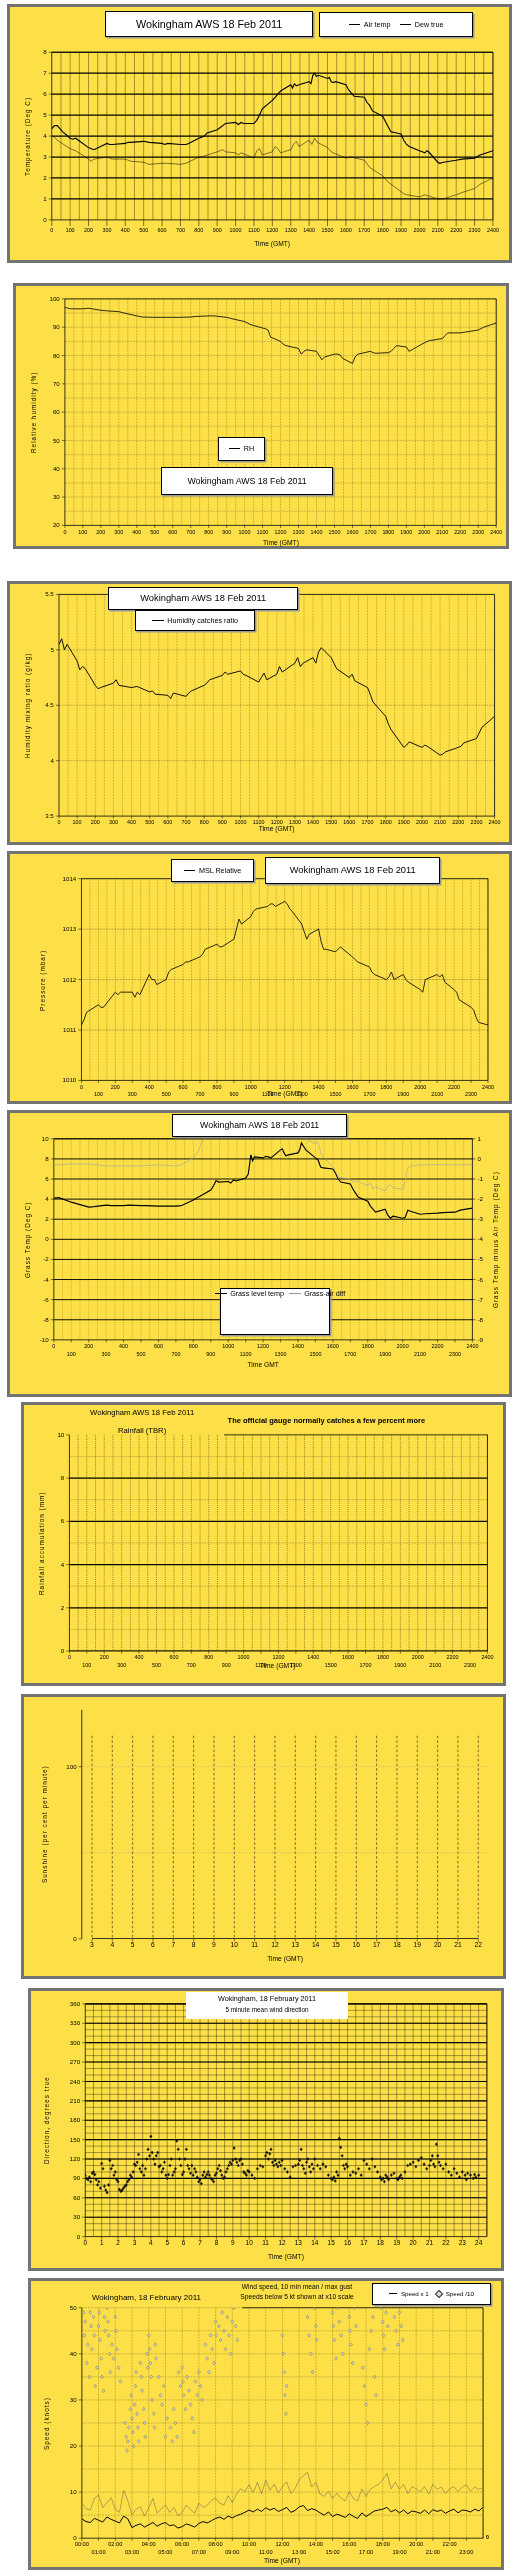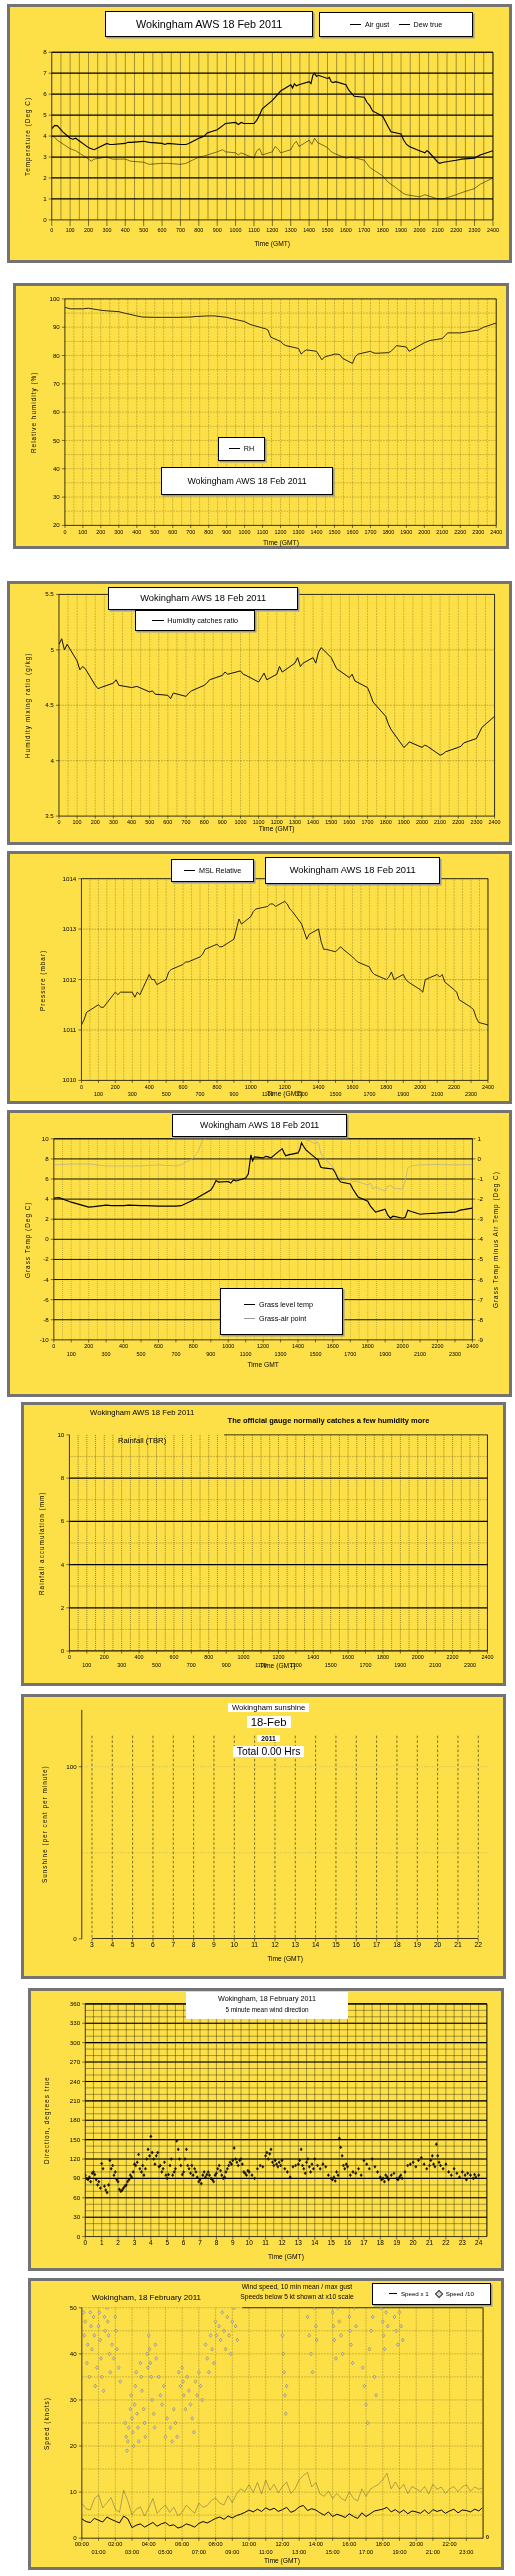"Air gust" span { text: gust -> temp }
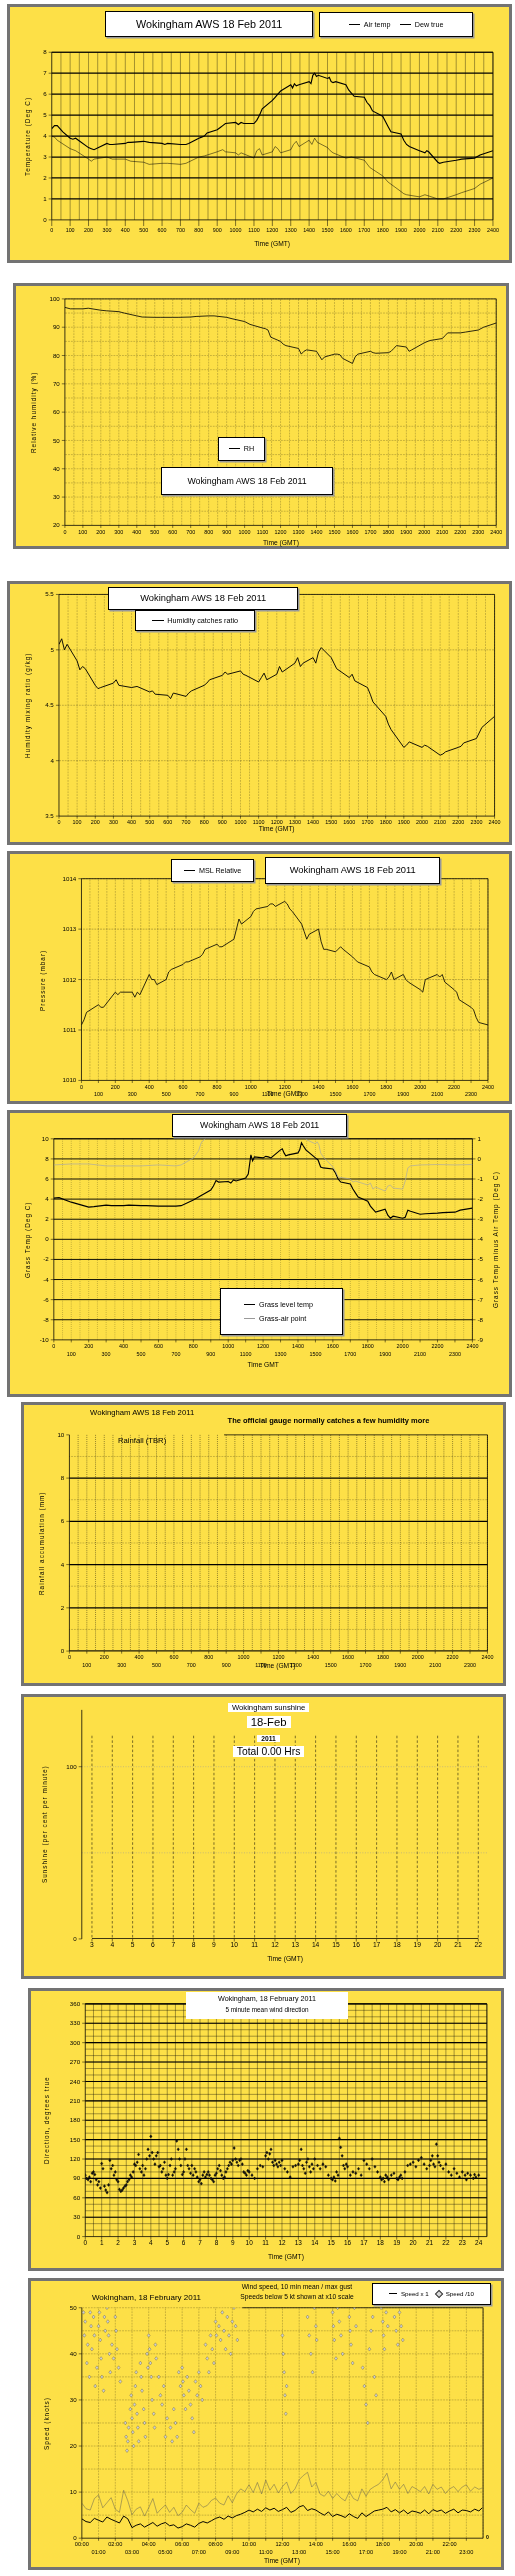"Grass level temp" div.box { flex-direction: column -> row; padding-left: 23px -> 10px }
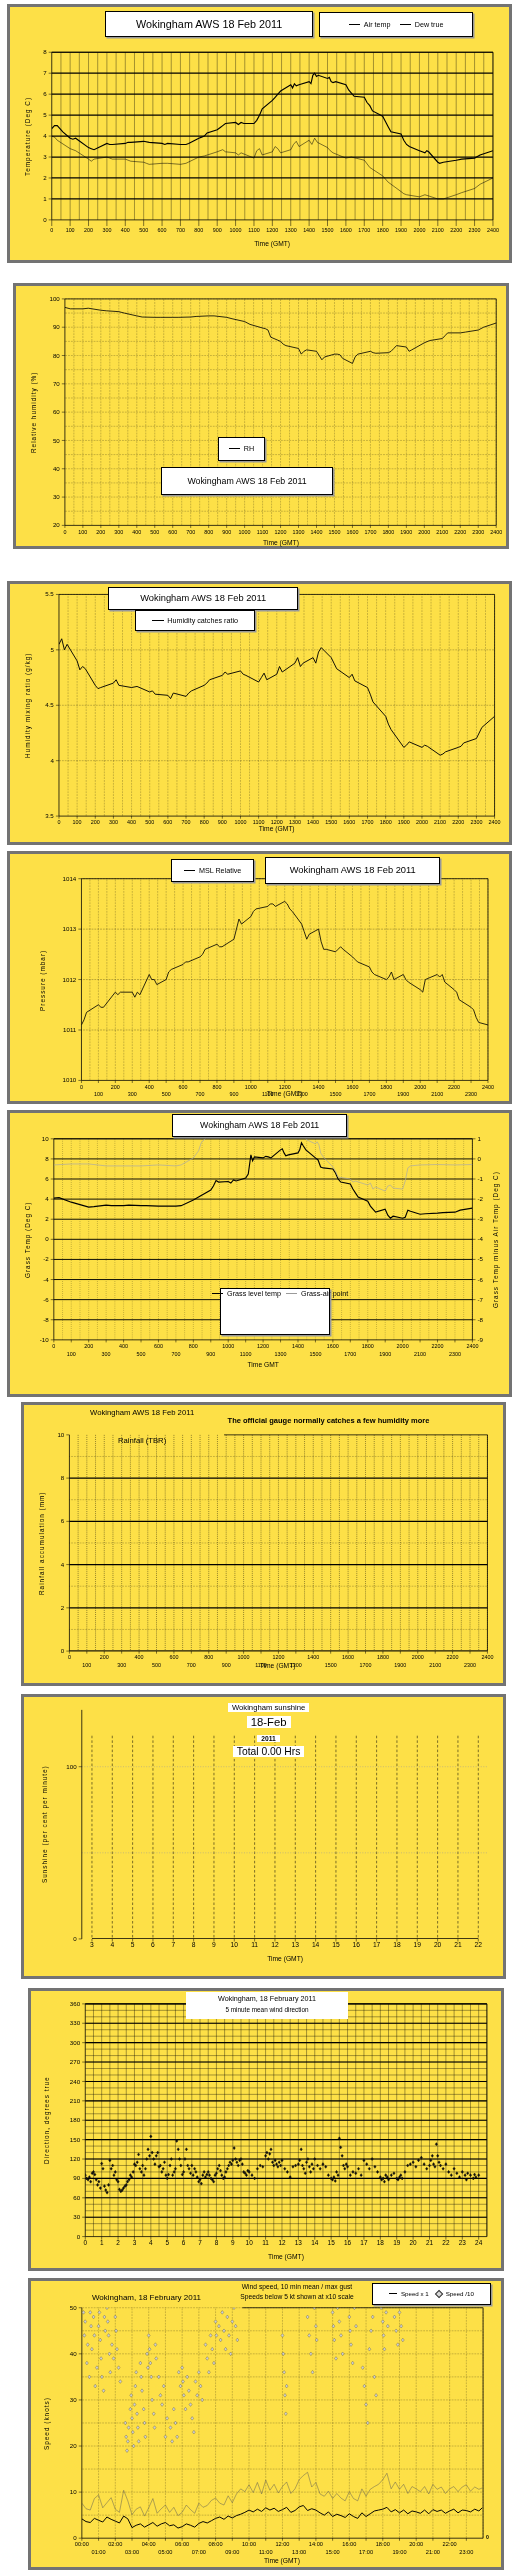"Grass-air point" span { text: point -> diff }
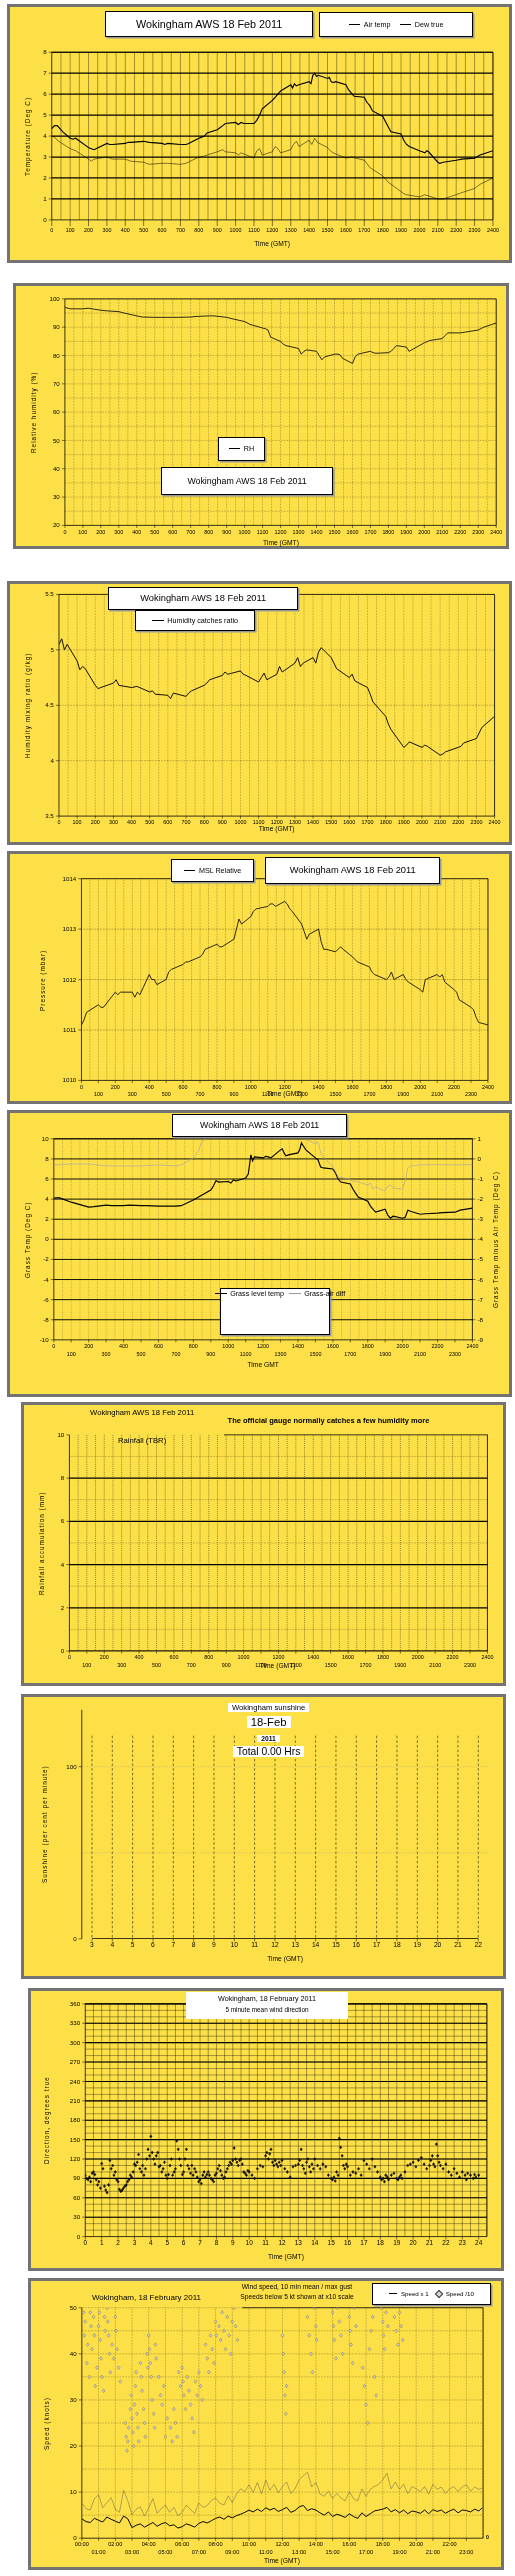"The official gauge normally catches" div.hdr { text: humidity -> percent }
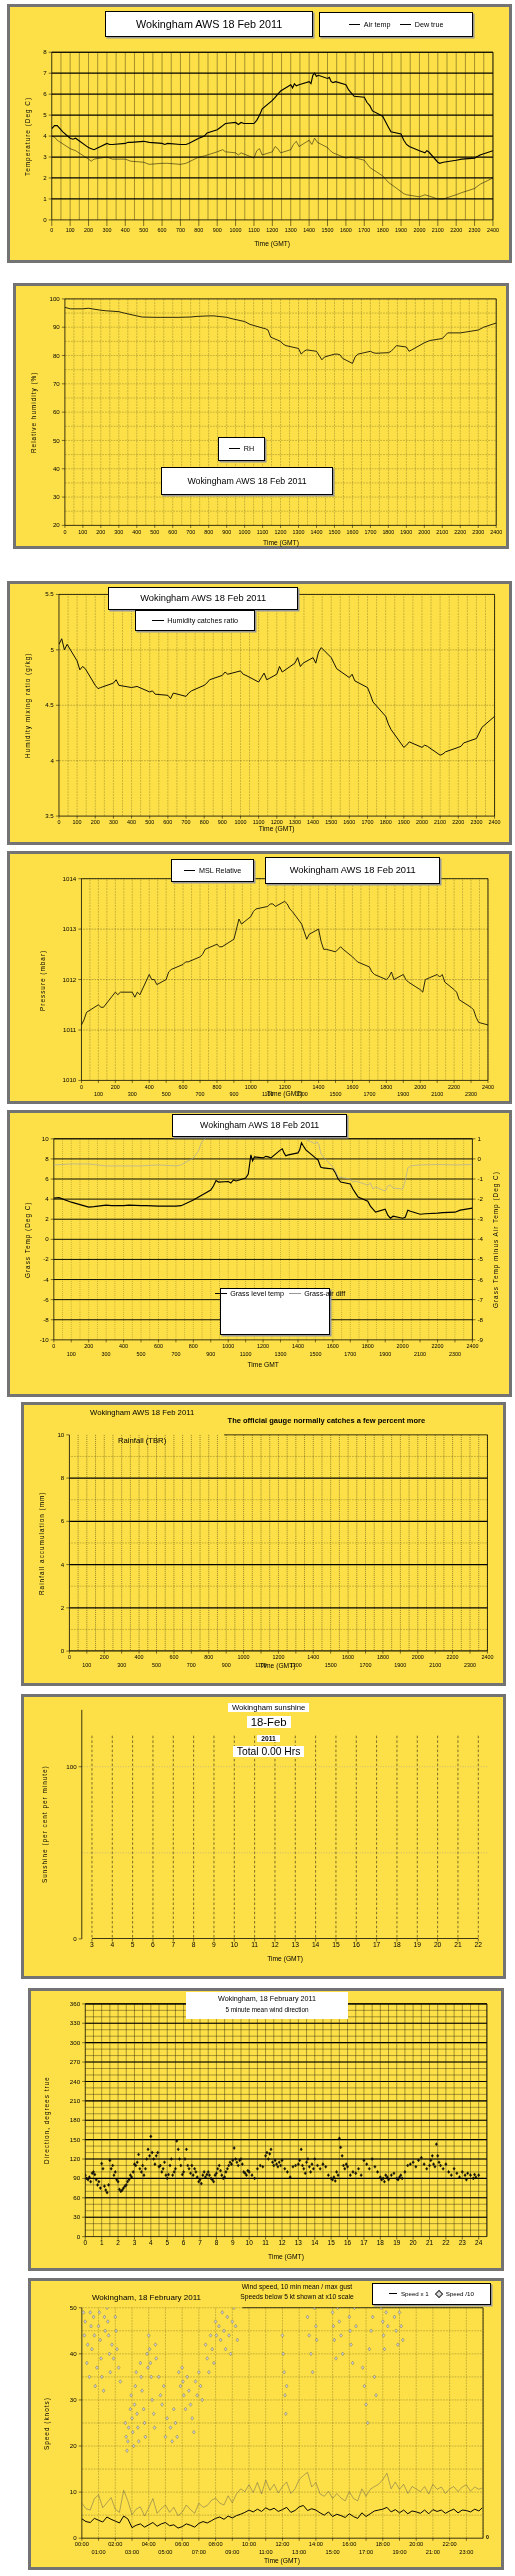"Rainfall (TBR)" div { margin-top: 19px -> 9px }
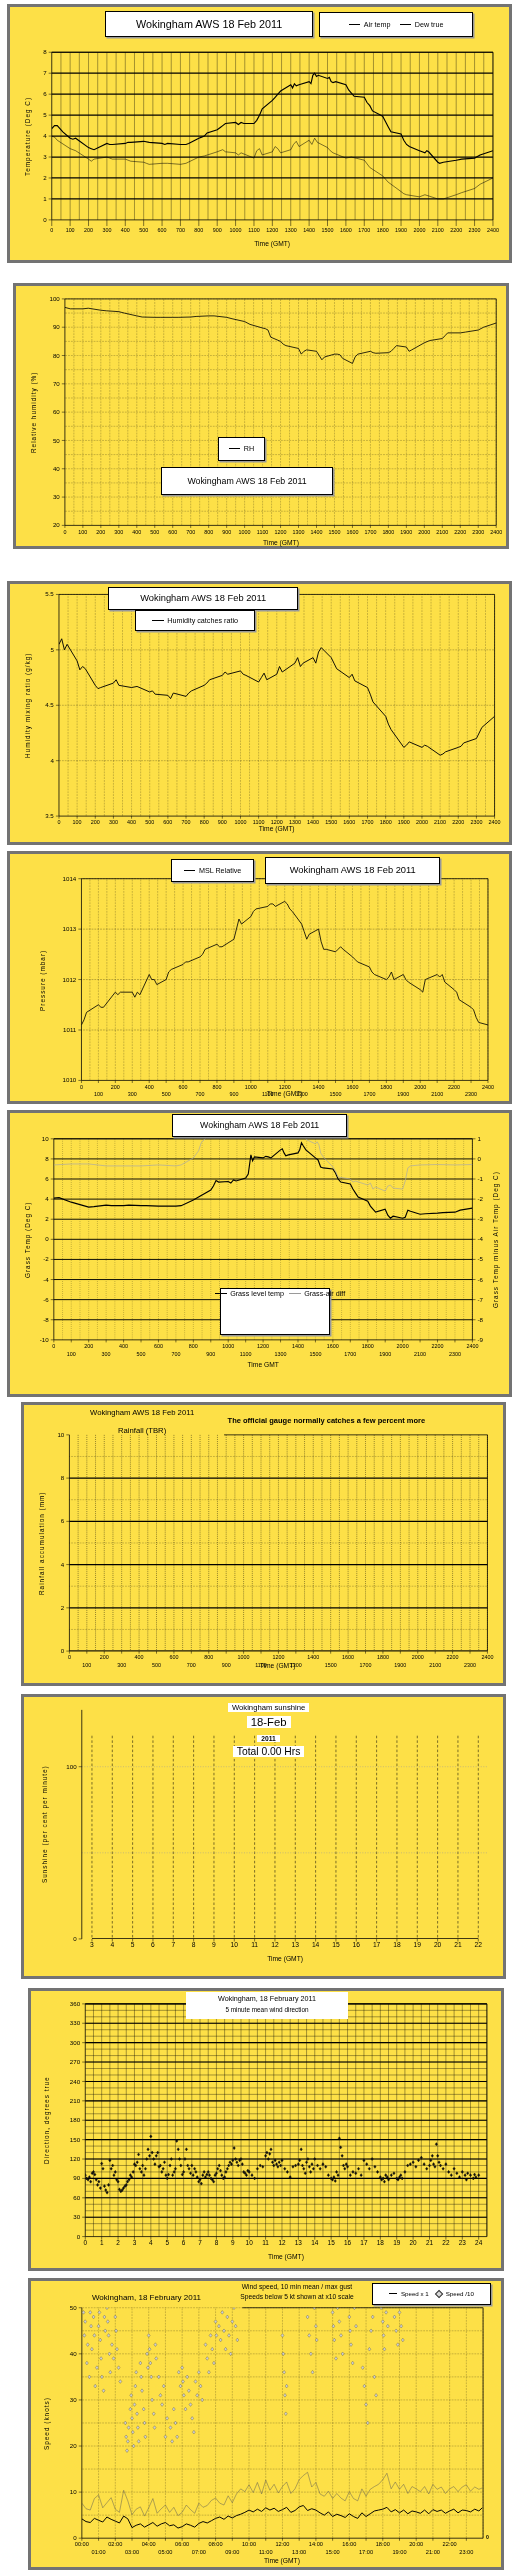"Wokingham sunshine" div.hdr { html: <div> <div>Wokingham sunshine</div> <div><span>18-Feb</span></div> <div><span>2011</span></div> <div><span>Total 0.00 Hrs</span></div> </div> -> none }
